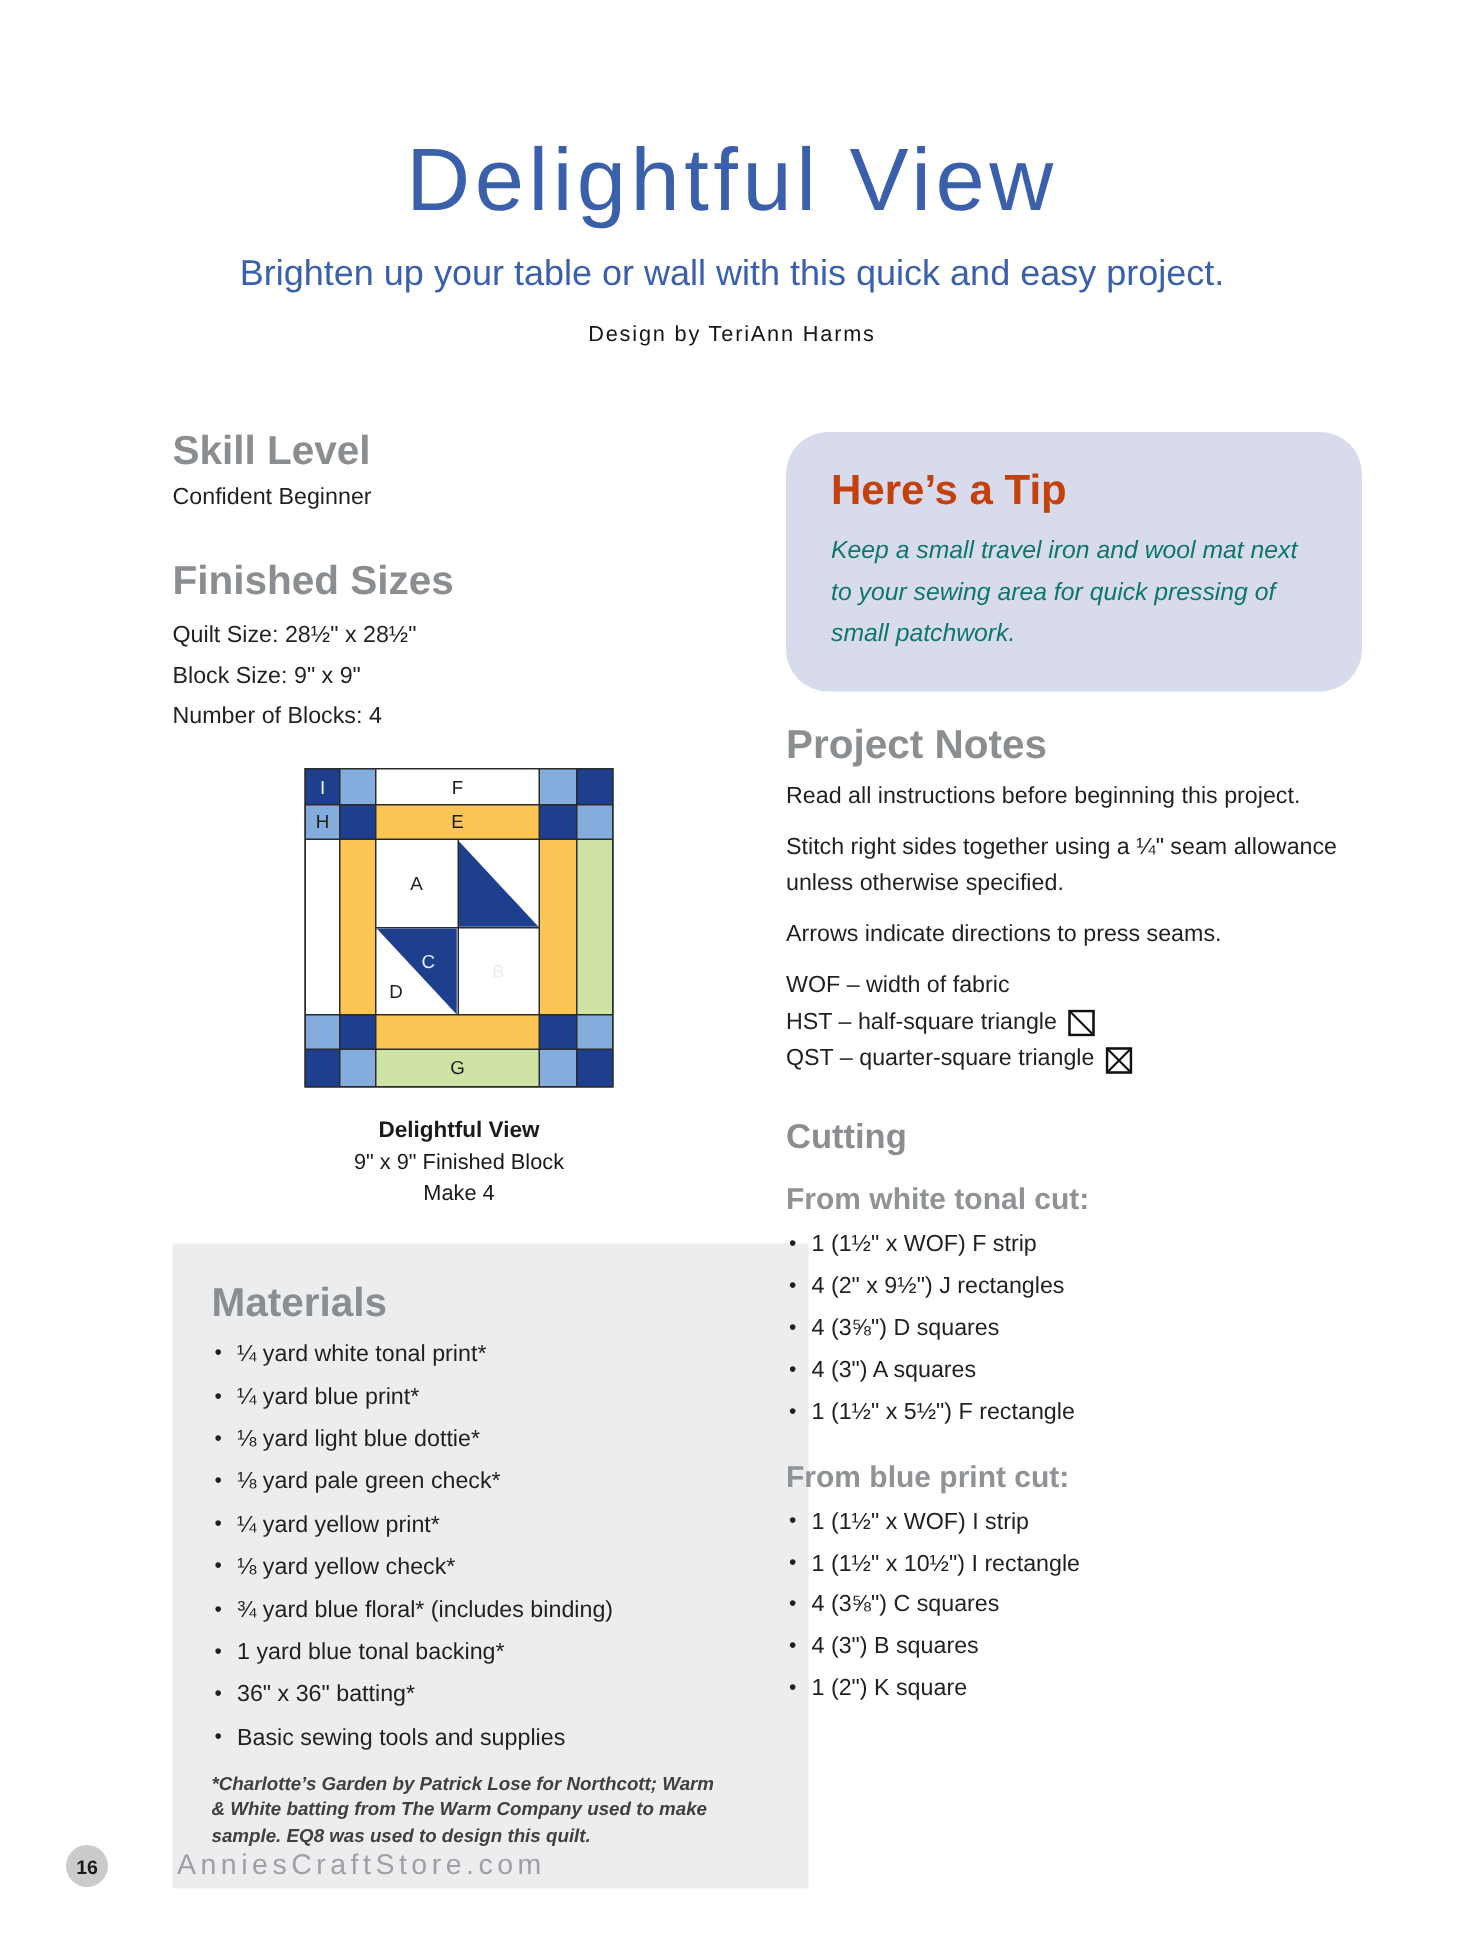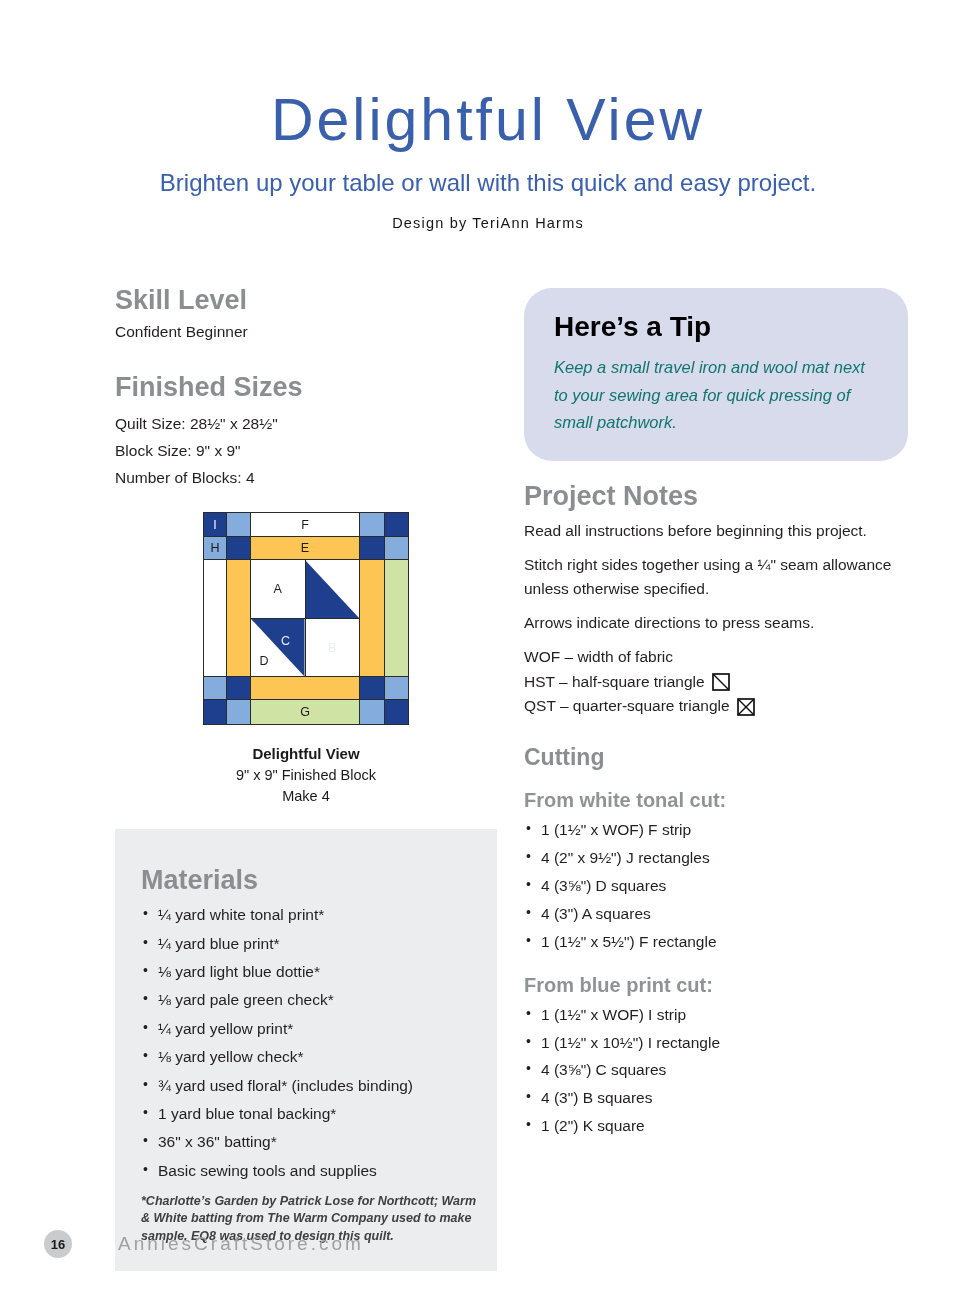"Here’s a Tip" .tip-box h2 { color: #000000 -> #c2410c }
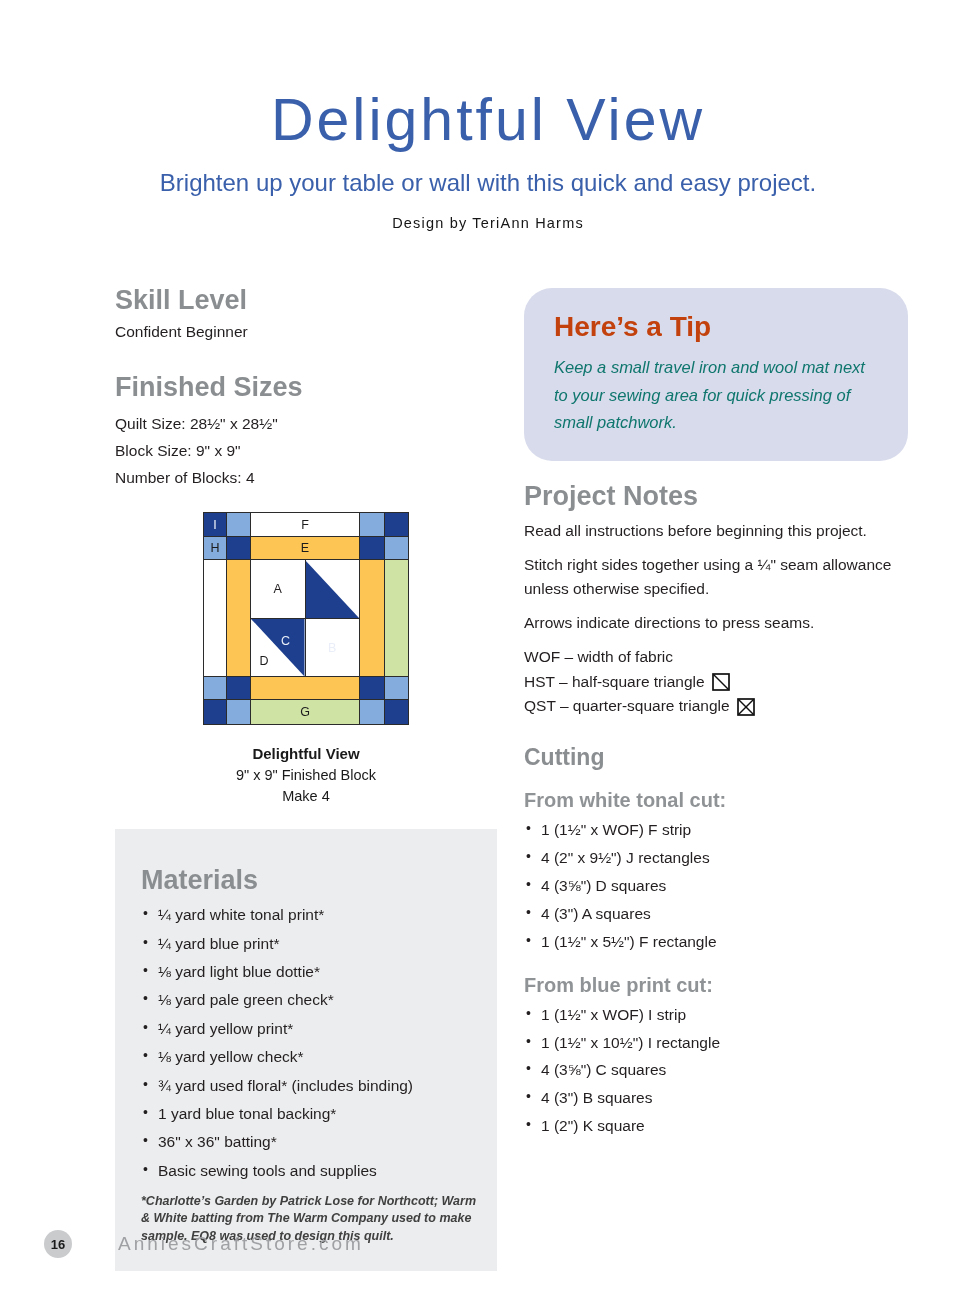"Materials" .materials-box { padding: 36px 24px 26px 26px -> 24px 24px 26px 26px; width: 382px -> 424px }
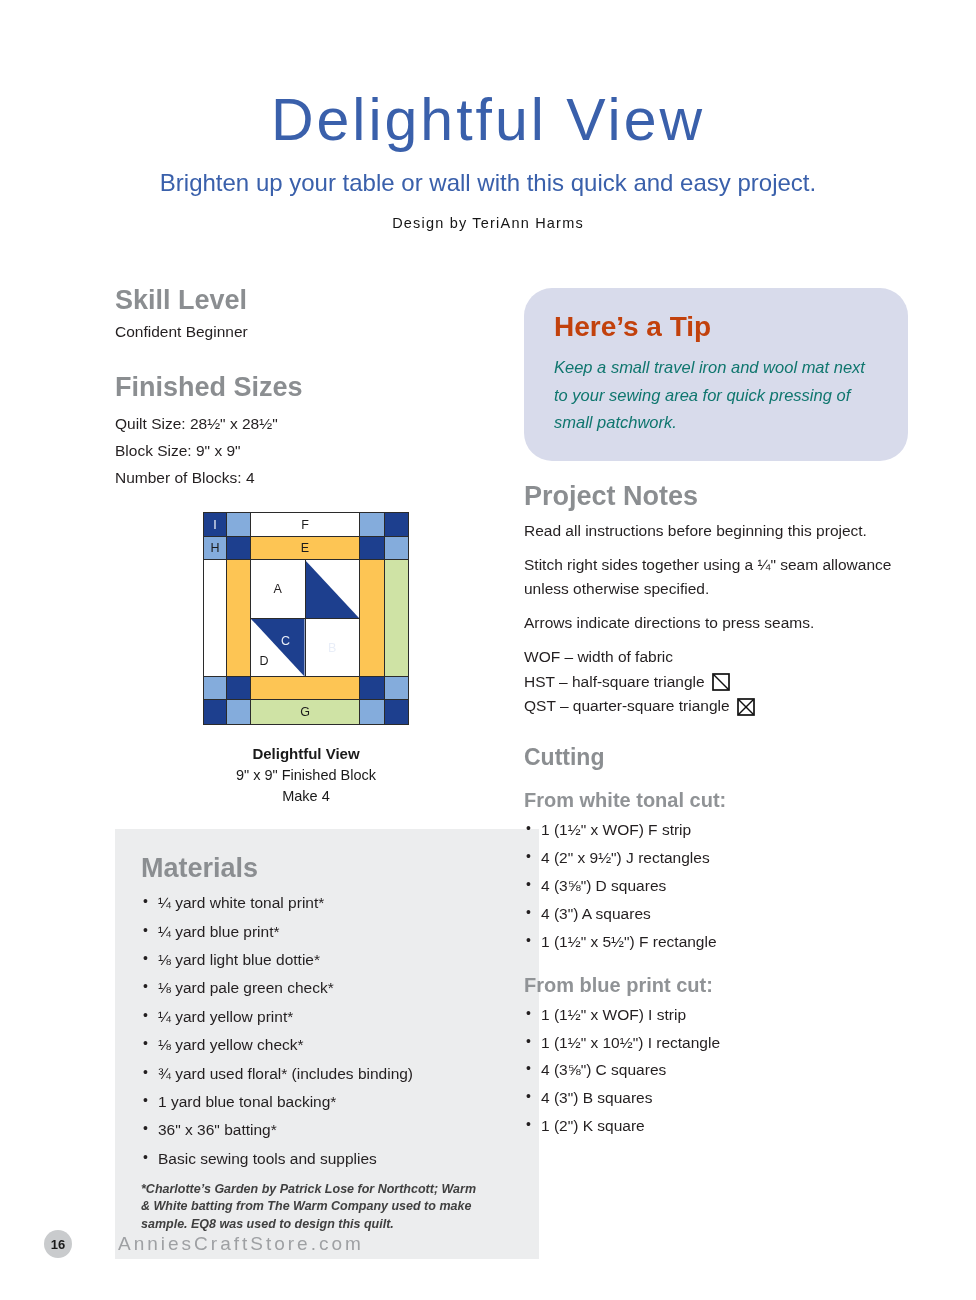"¾ yard used floral* (includes" li { text: used -> blue }
